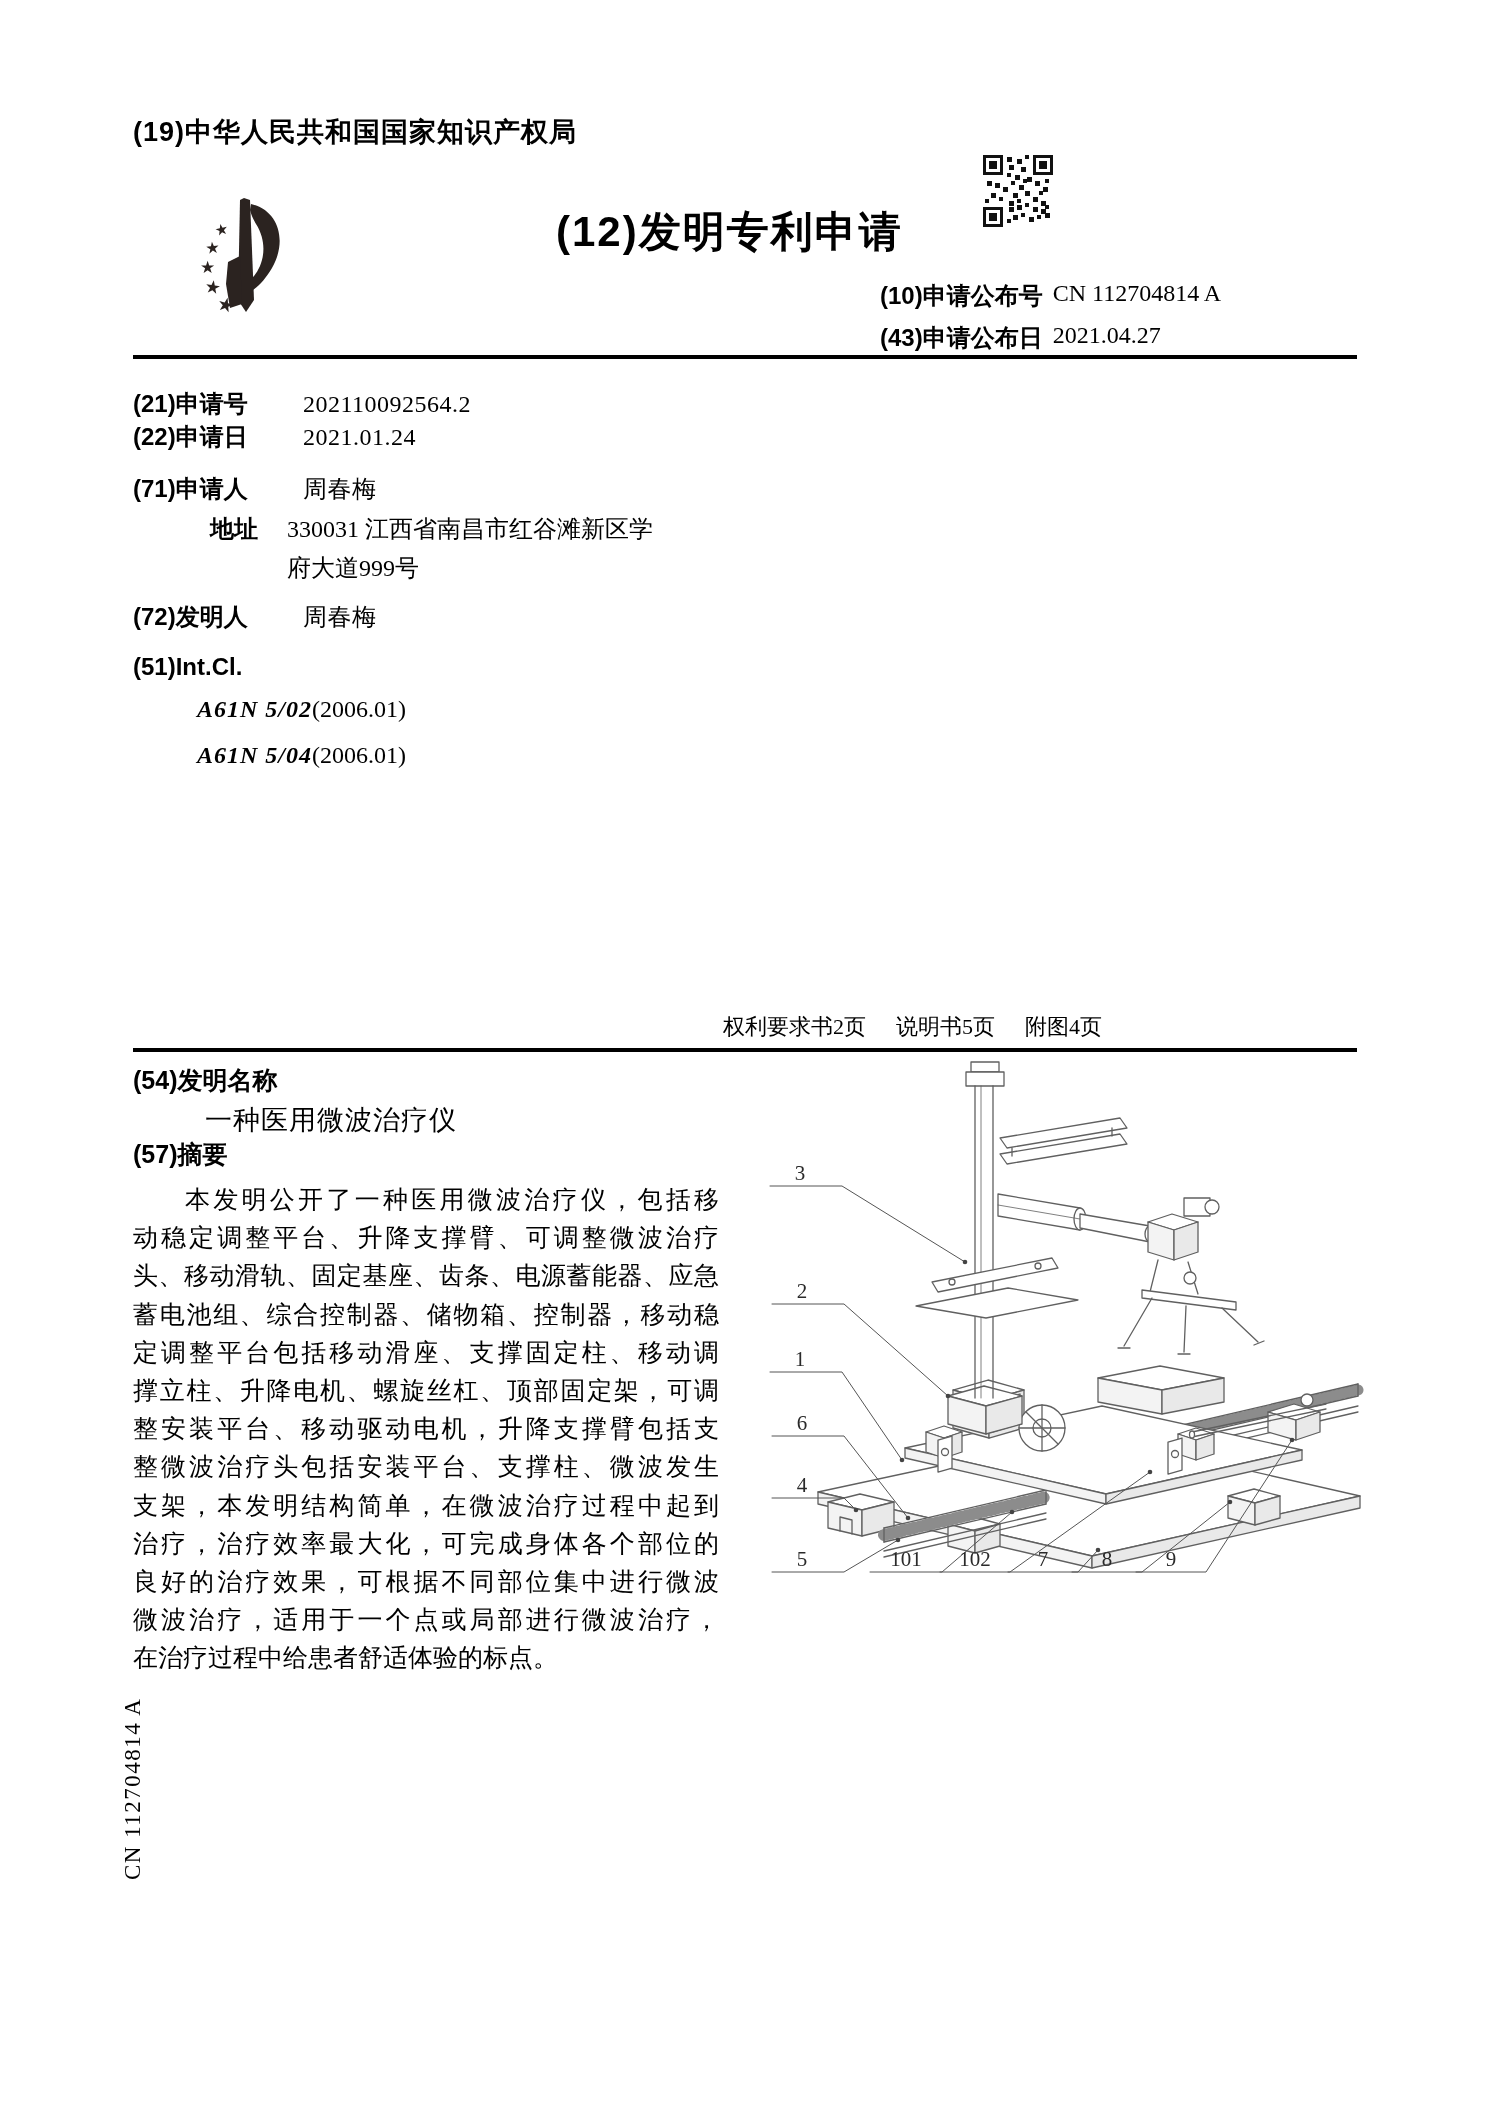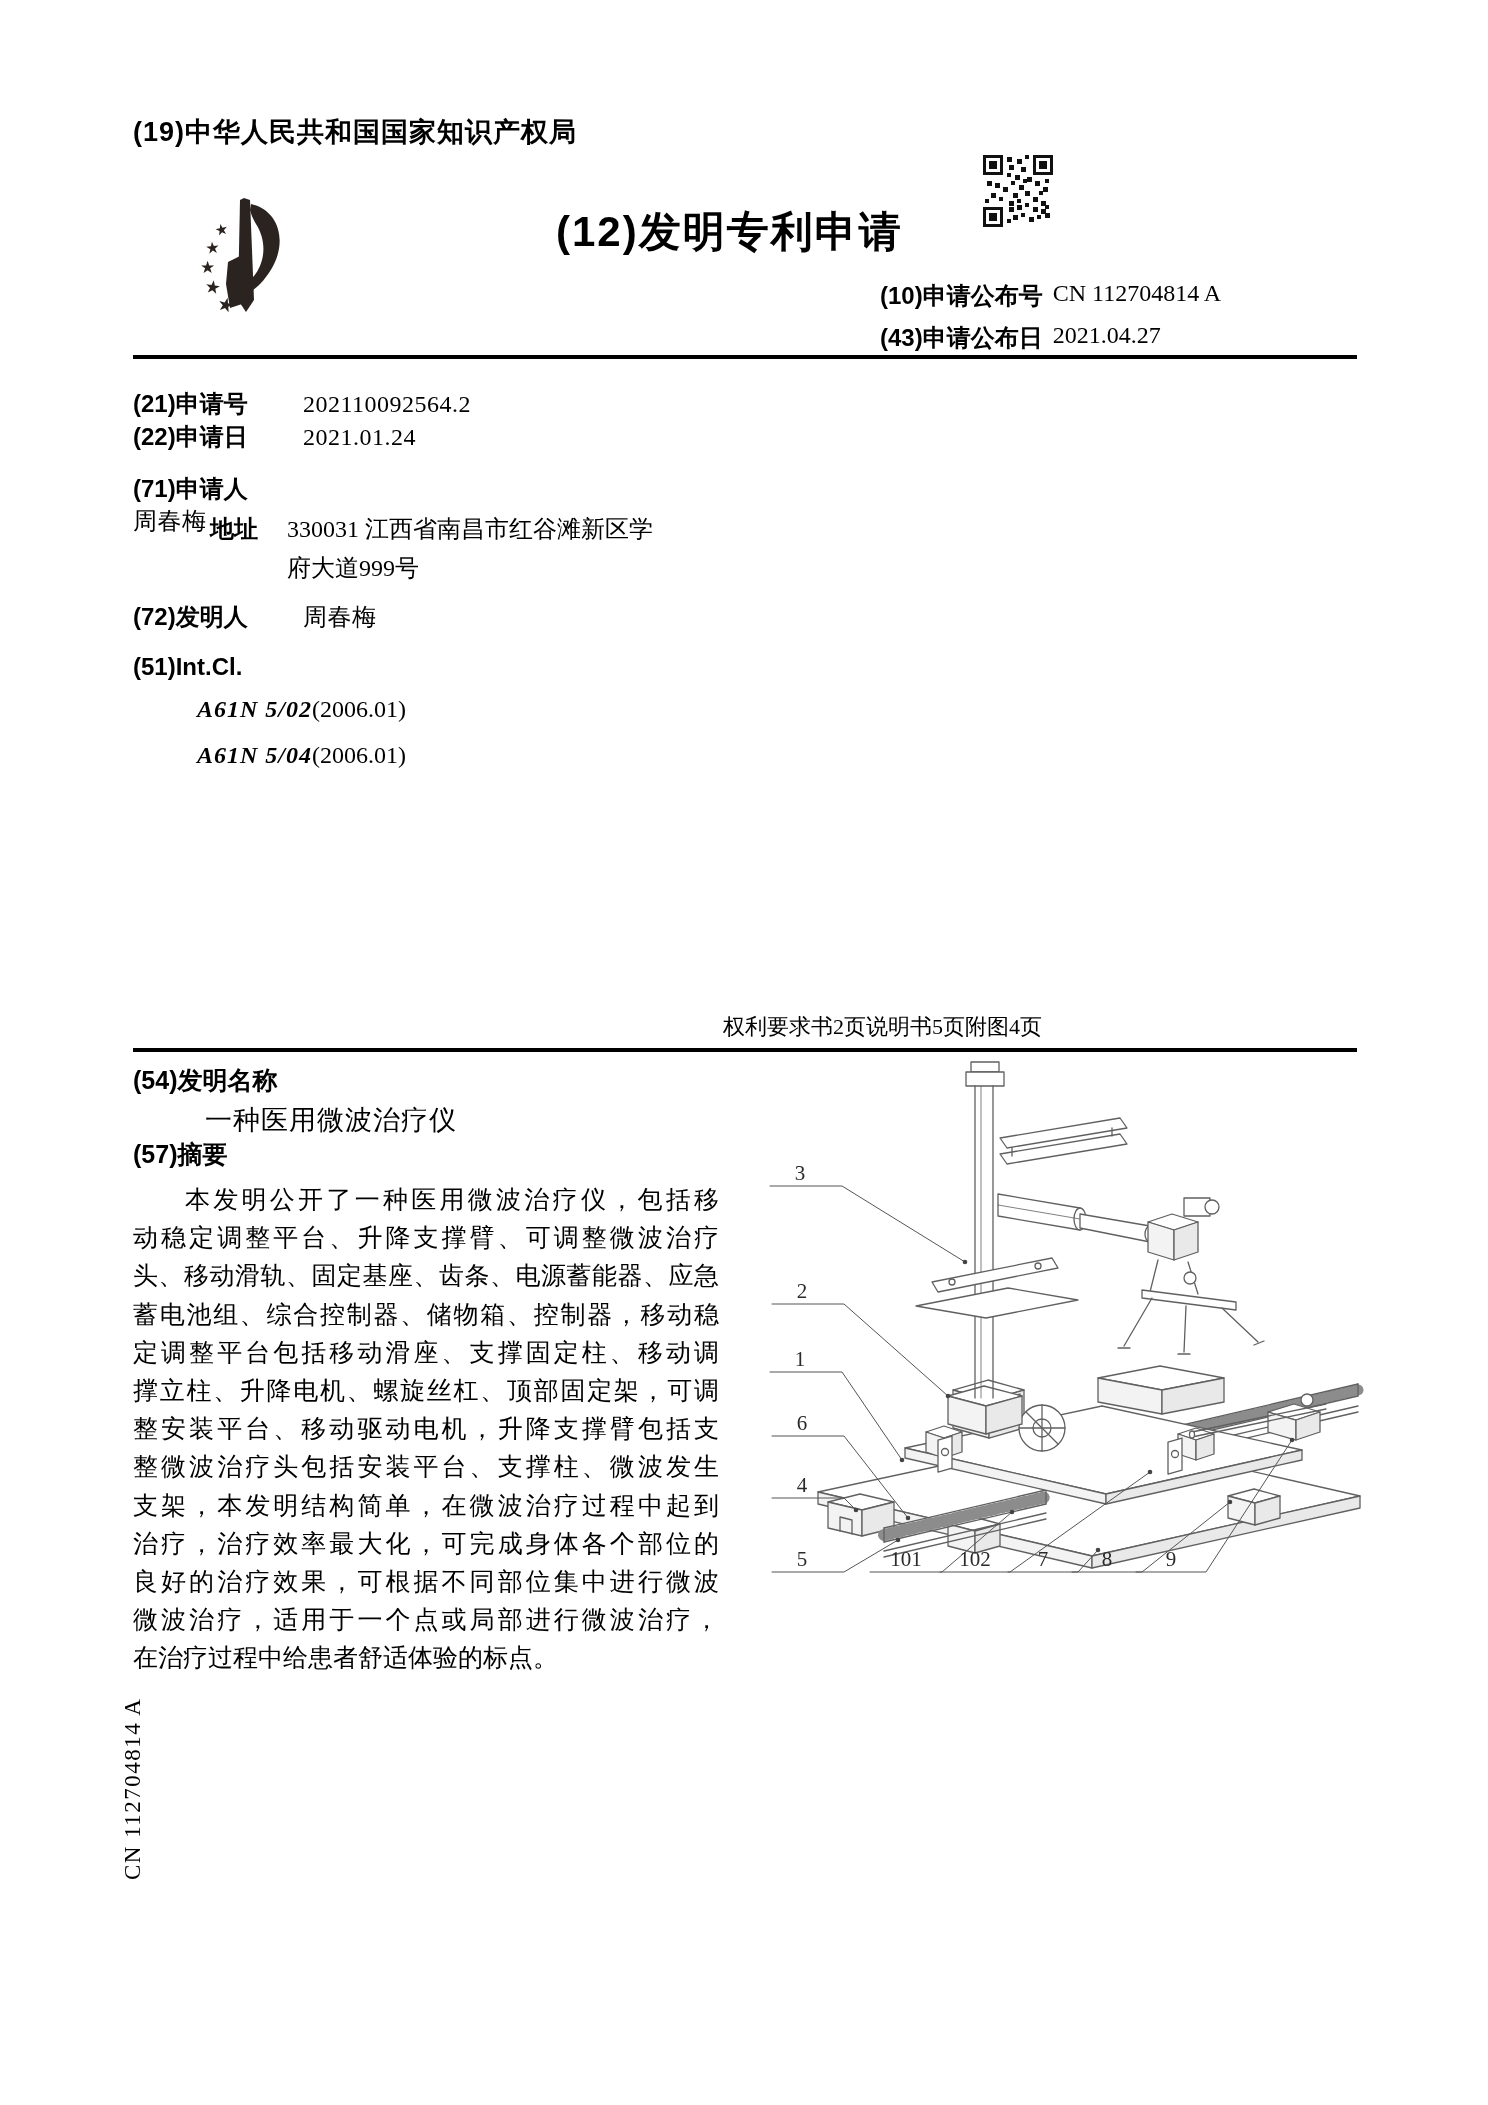"(71)申请人" div.bib-row { flex-direction: column -> none }
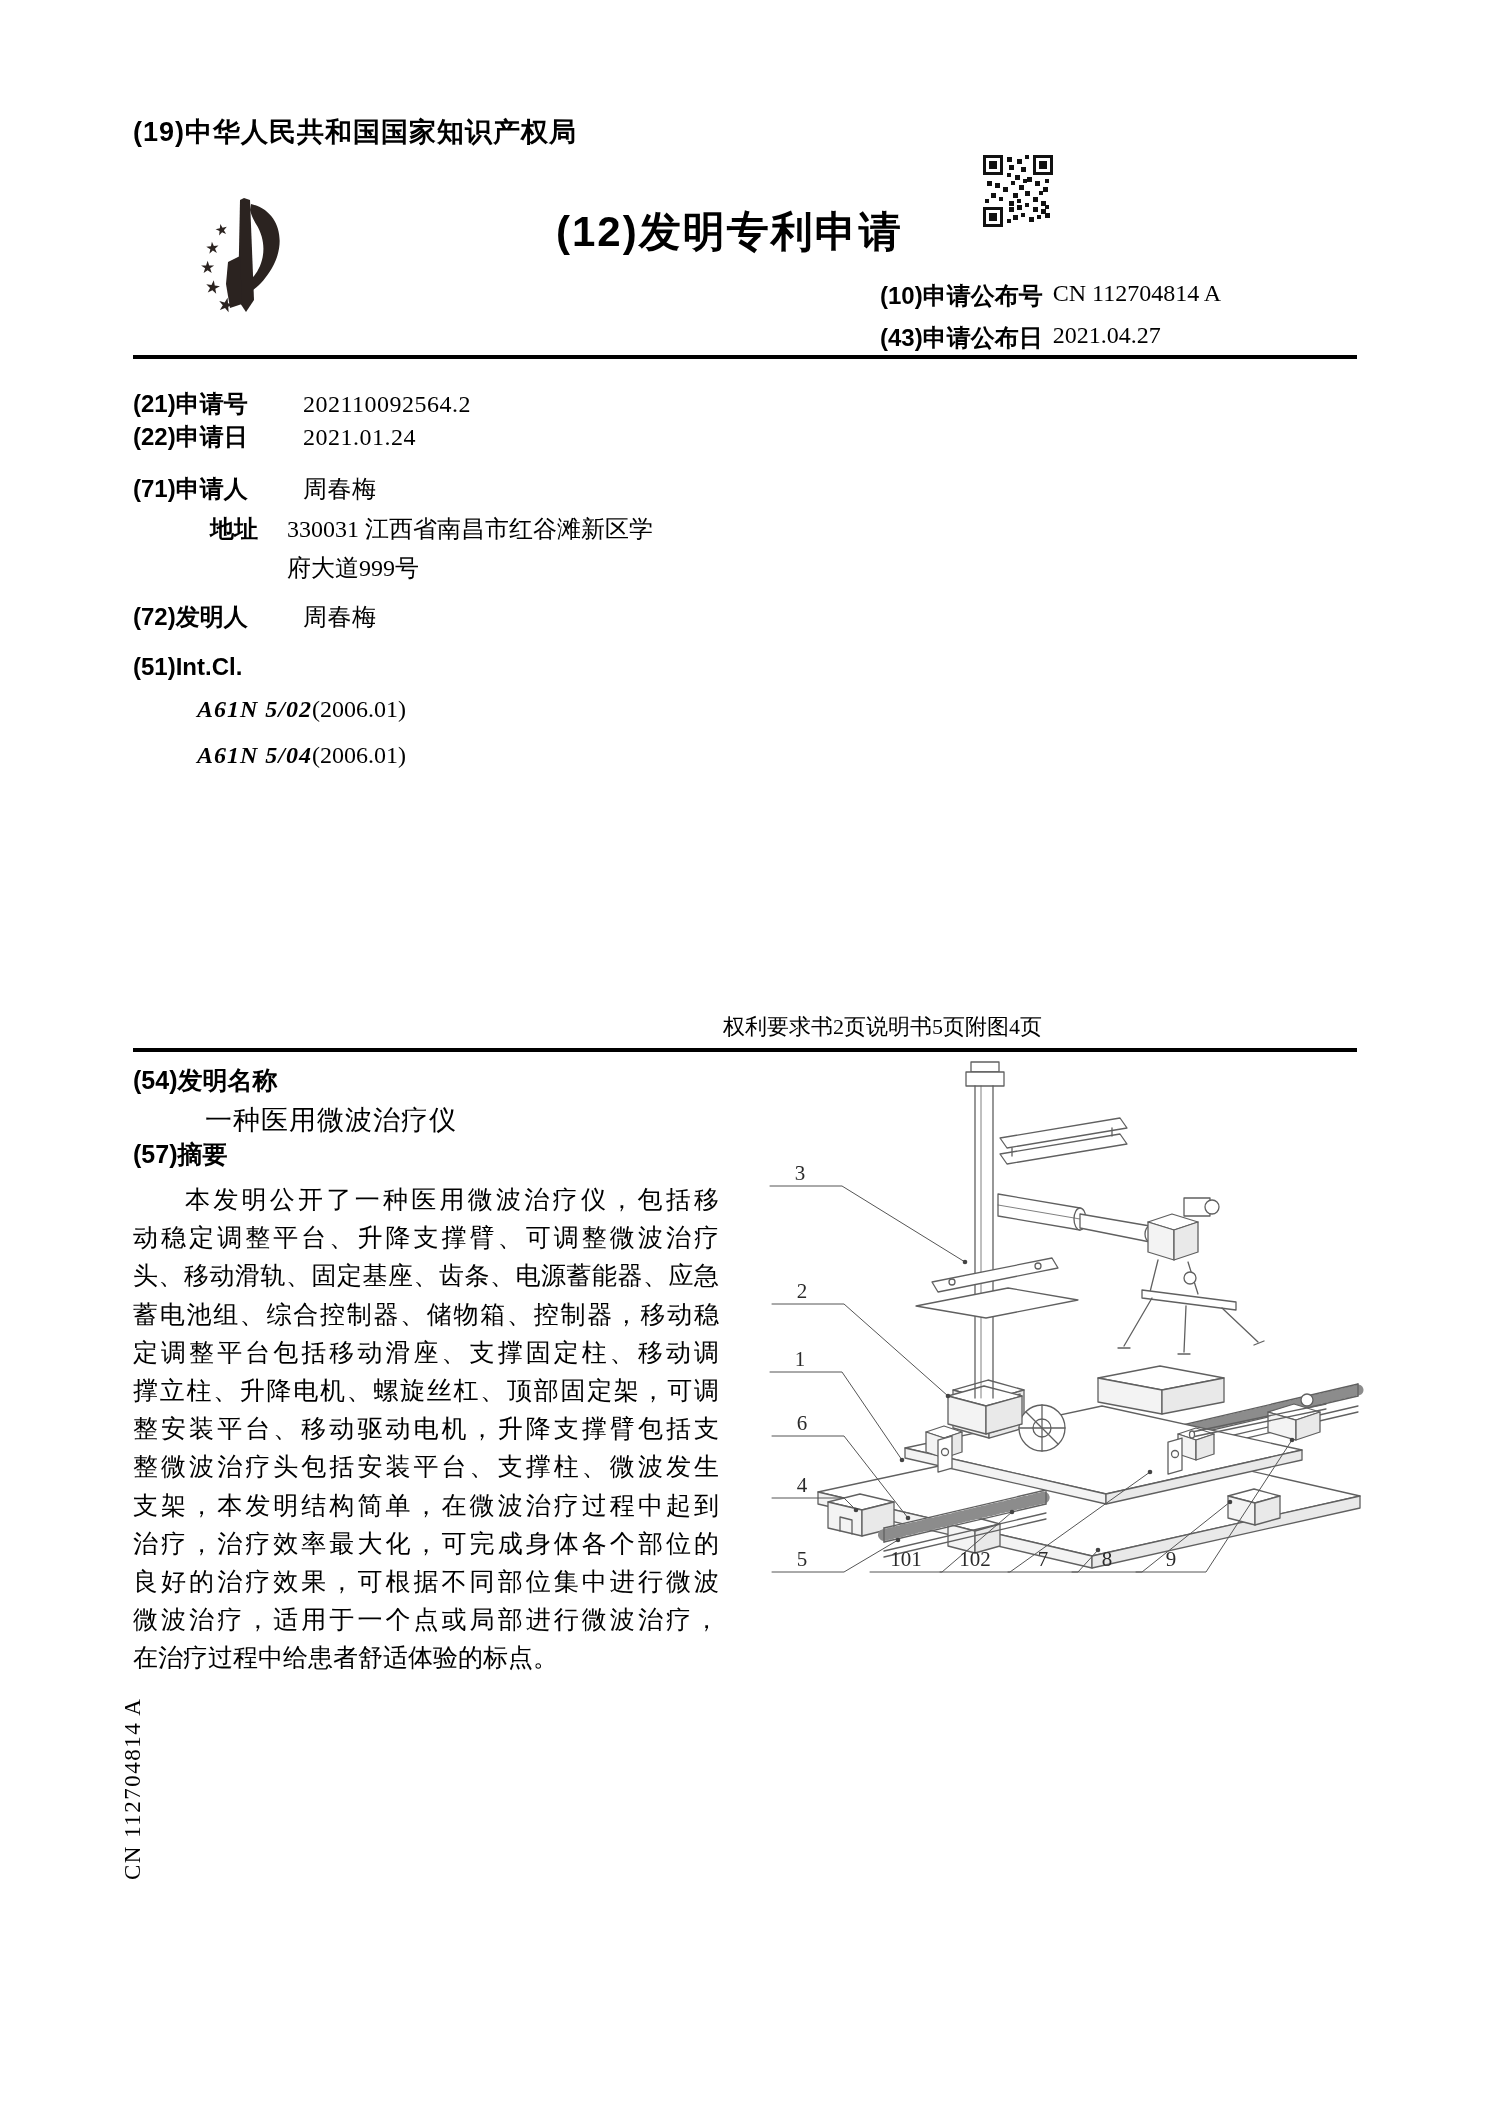"权利要求书2页" .pages-line { gap: none -> 30px }
